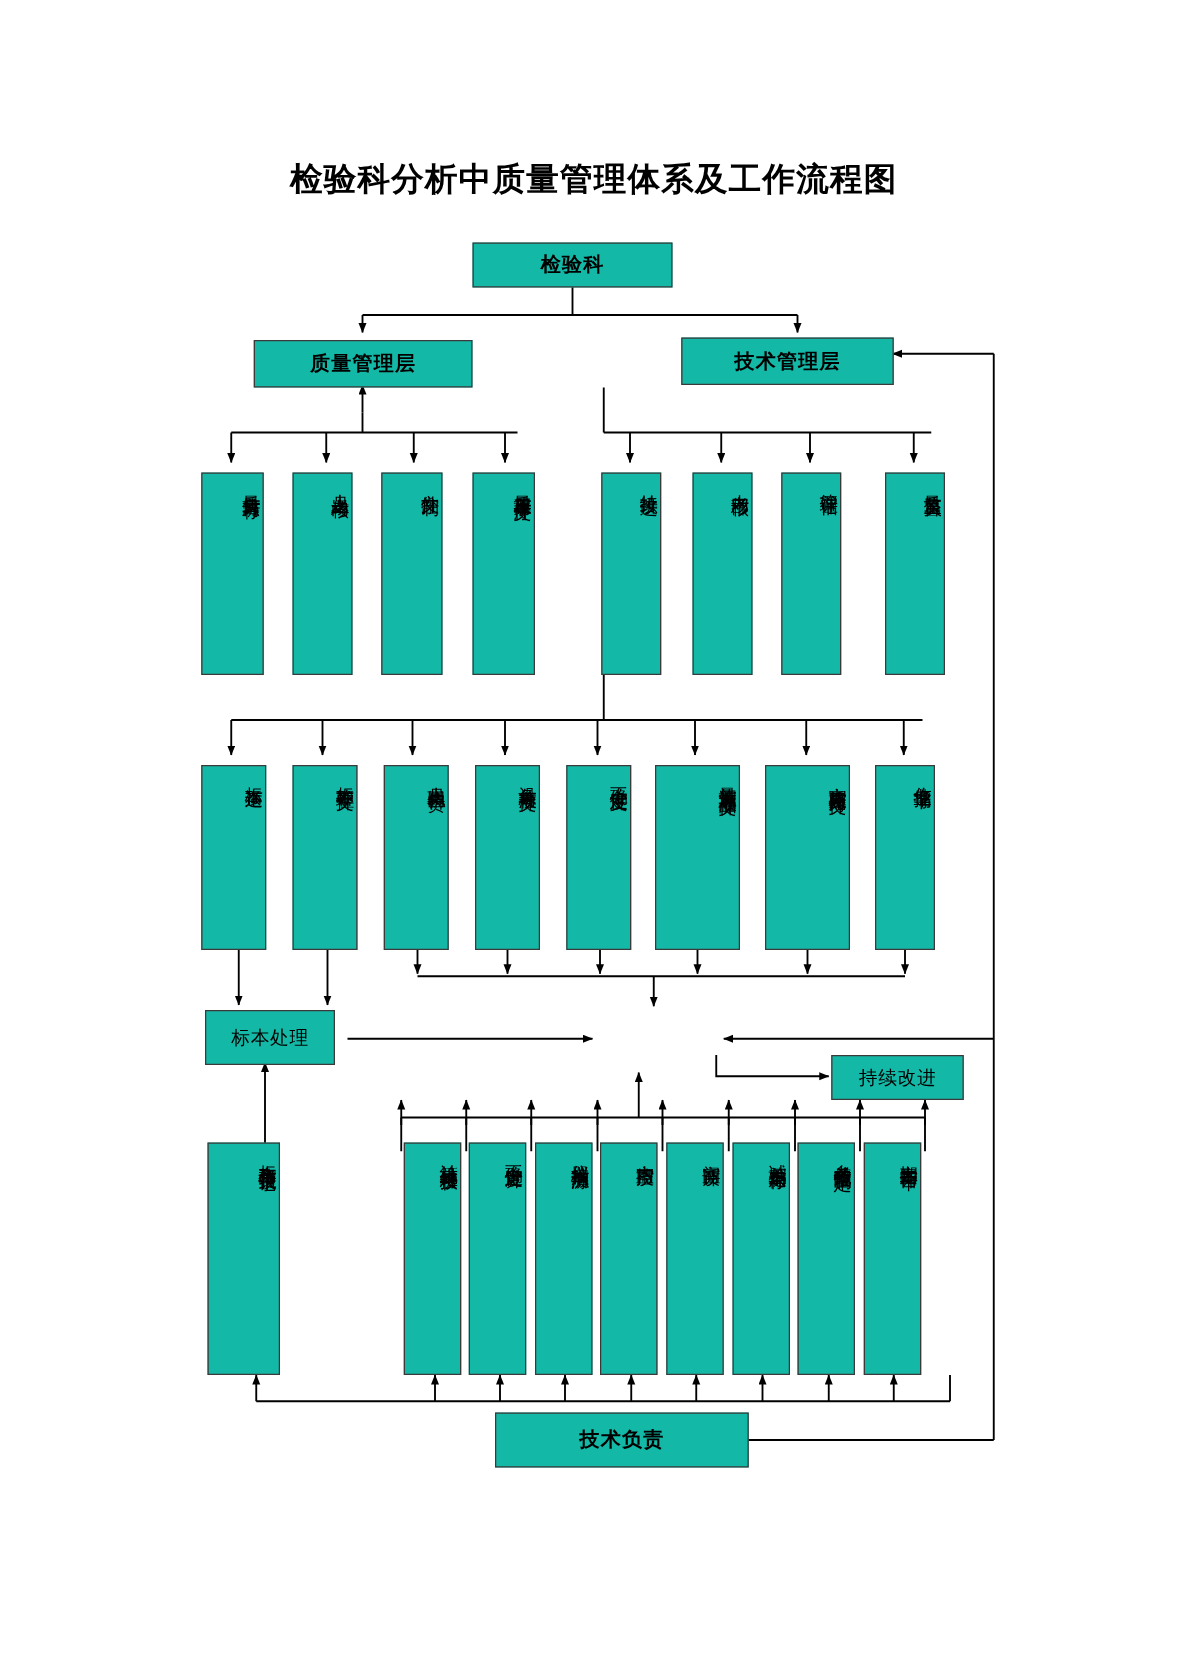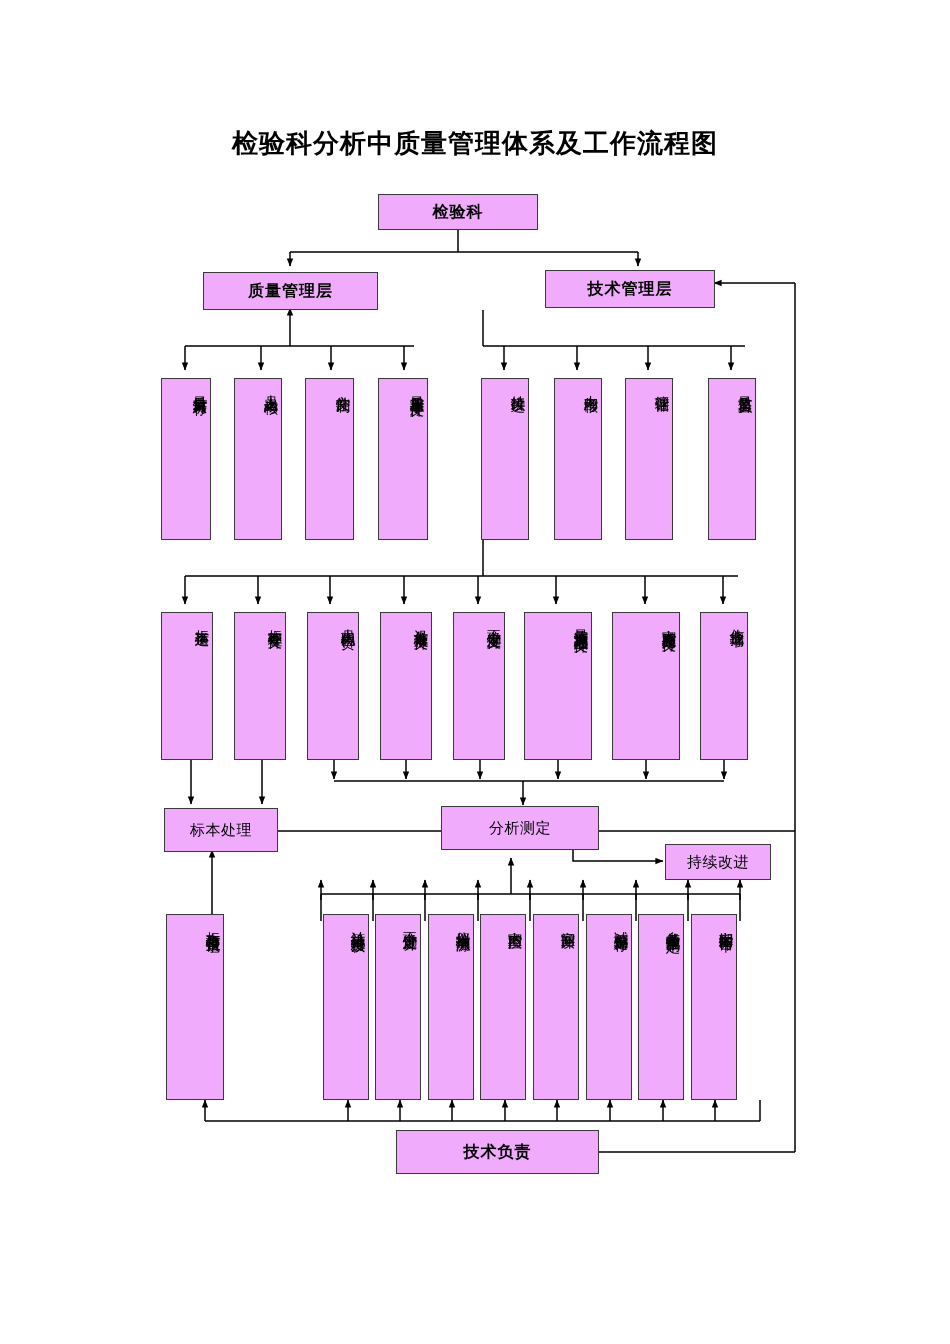"检验科" .node { background: #f0abfc -> #14b8a6 }
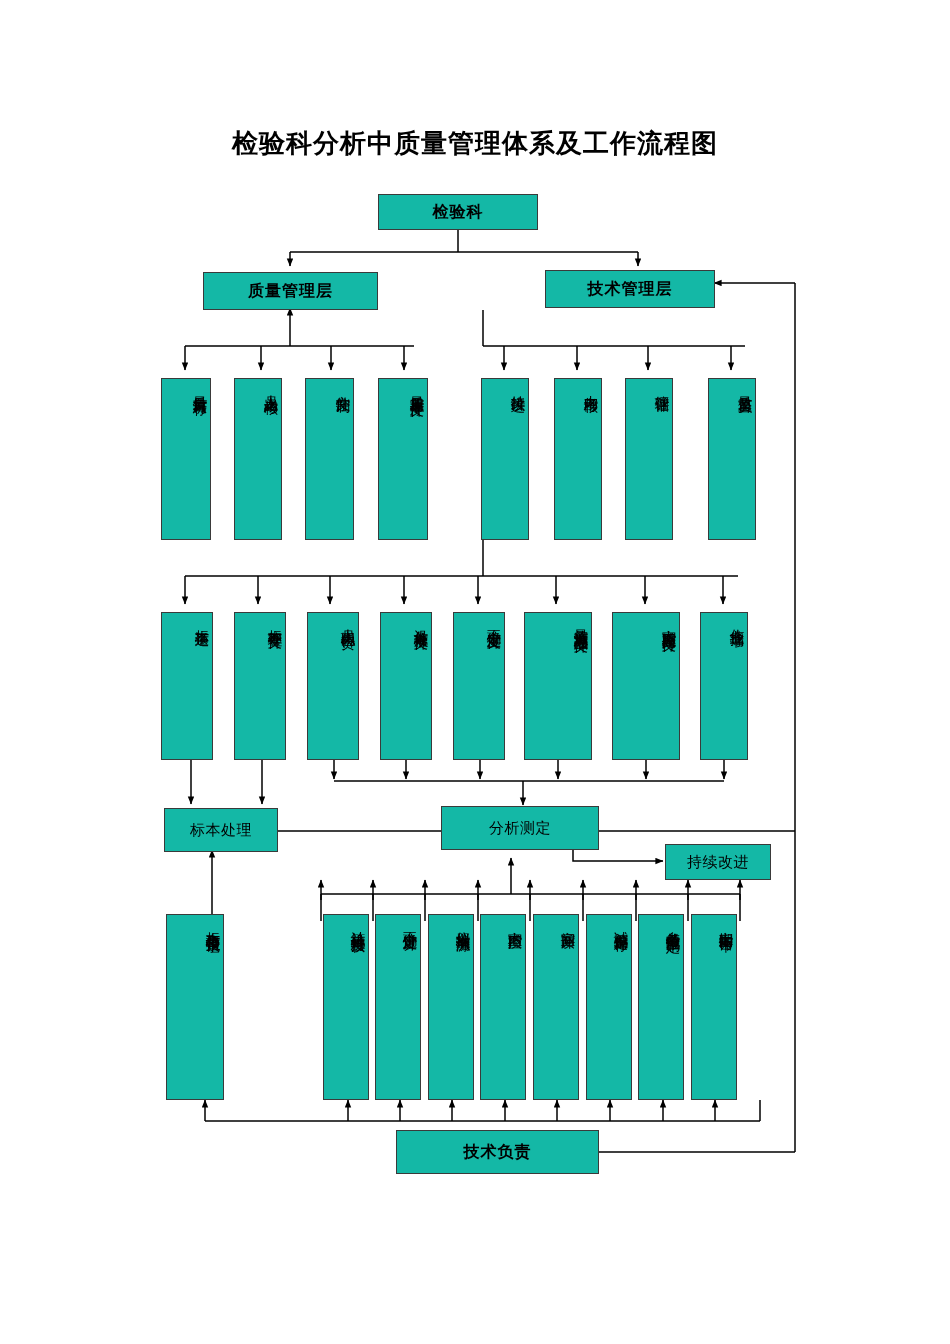"标本处理" div.node { width: 114px -> 104px }
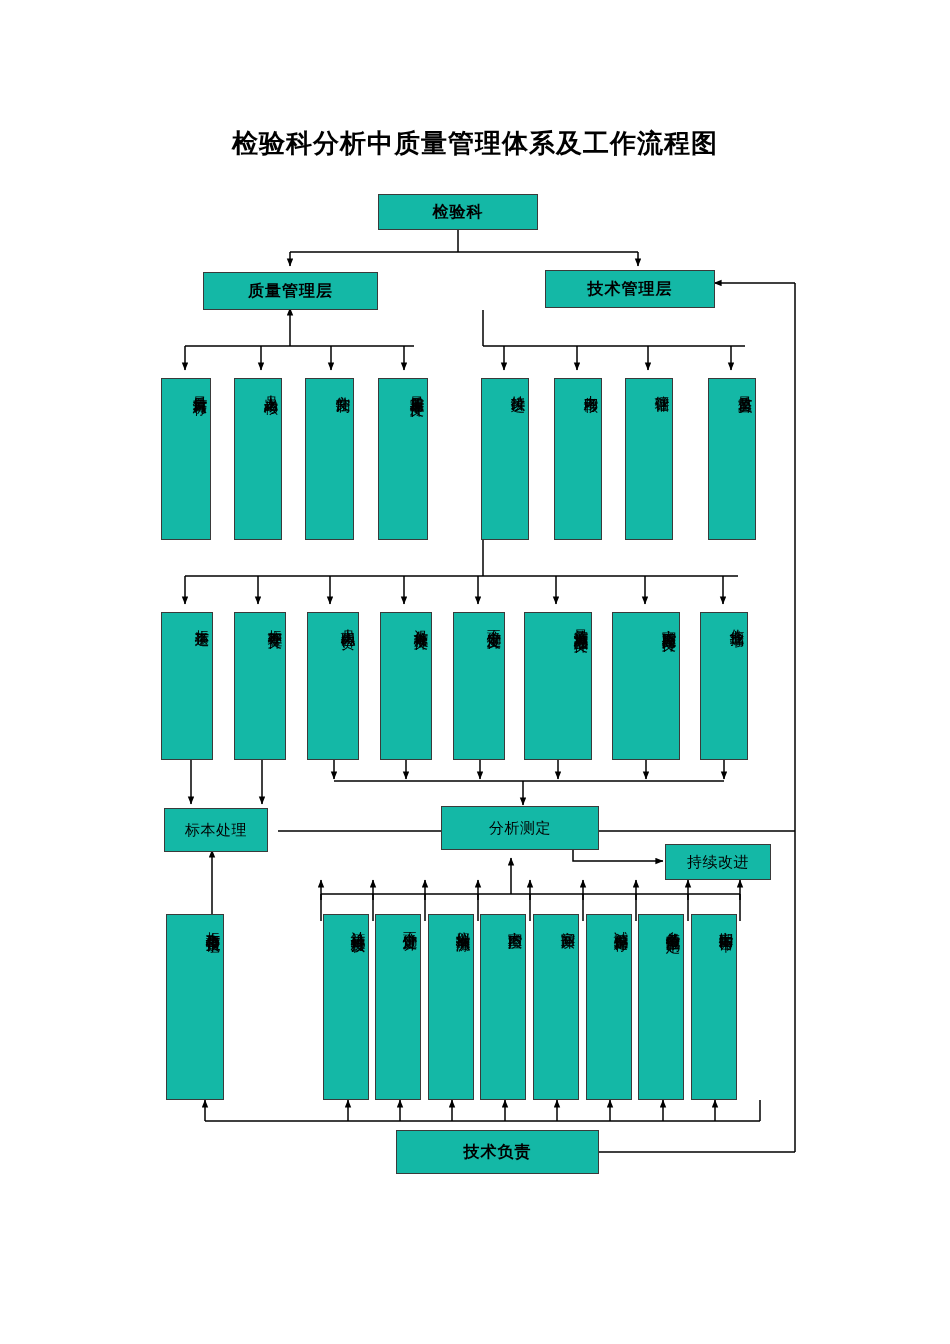"分析测定" div.node { html: <div> <span>分析测定</span> </div> -> none }
